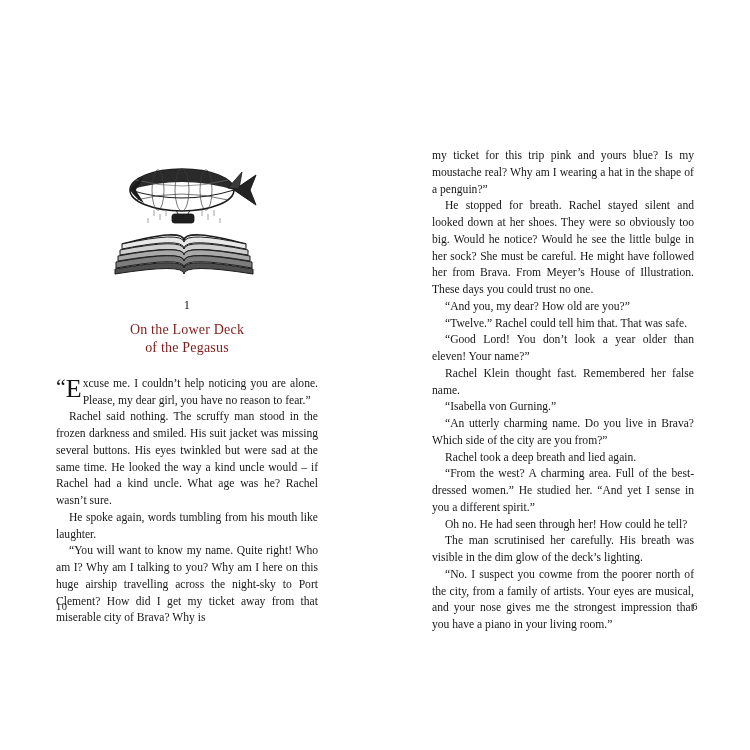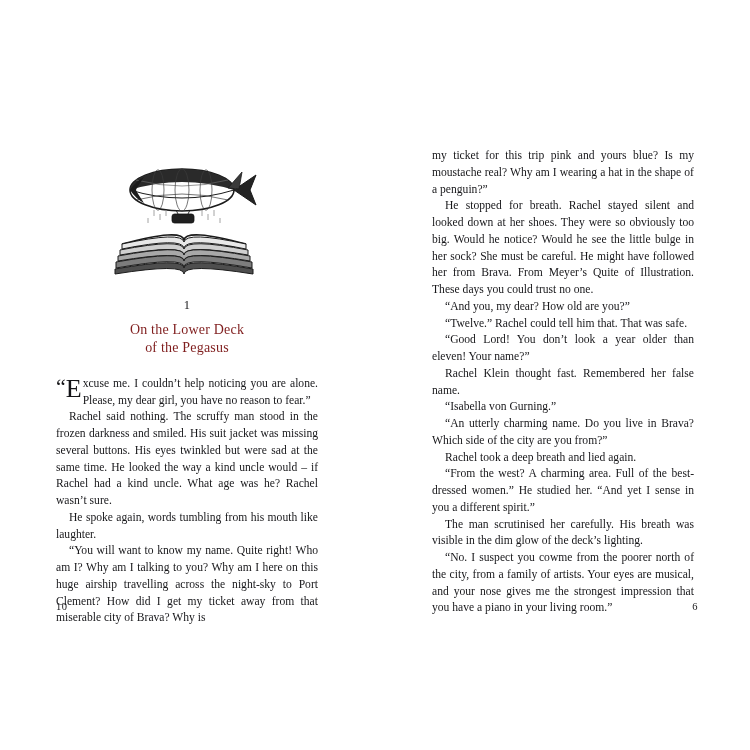"He stopped for breath. Rachel" p.indent { text: Quite -> House }
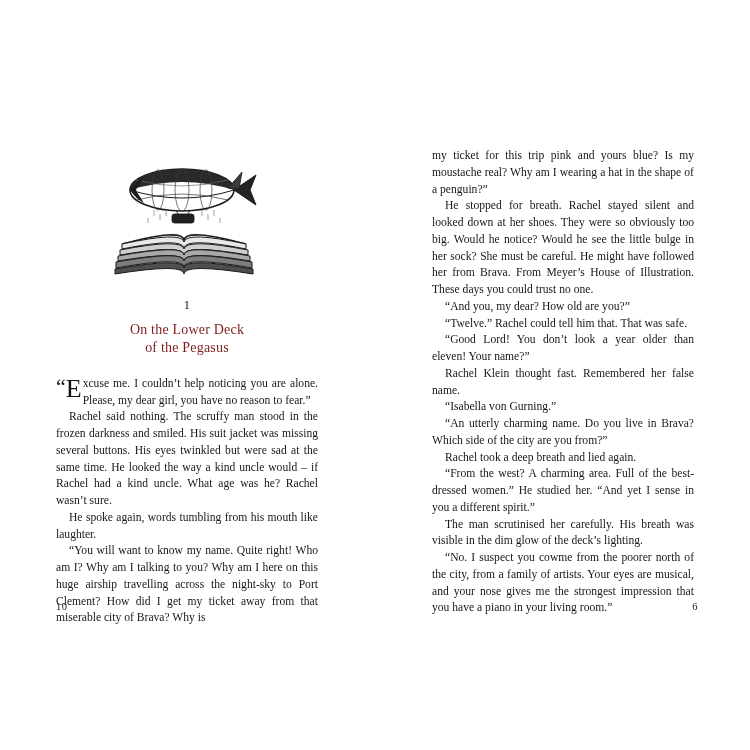"Oh no. He had seen" p.indent { html: none -> <p>Oh no. He had seen through her! How could he tell?</p> }
